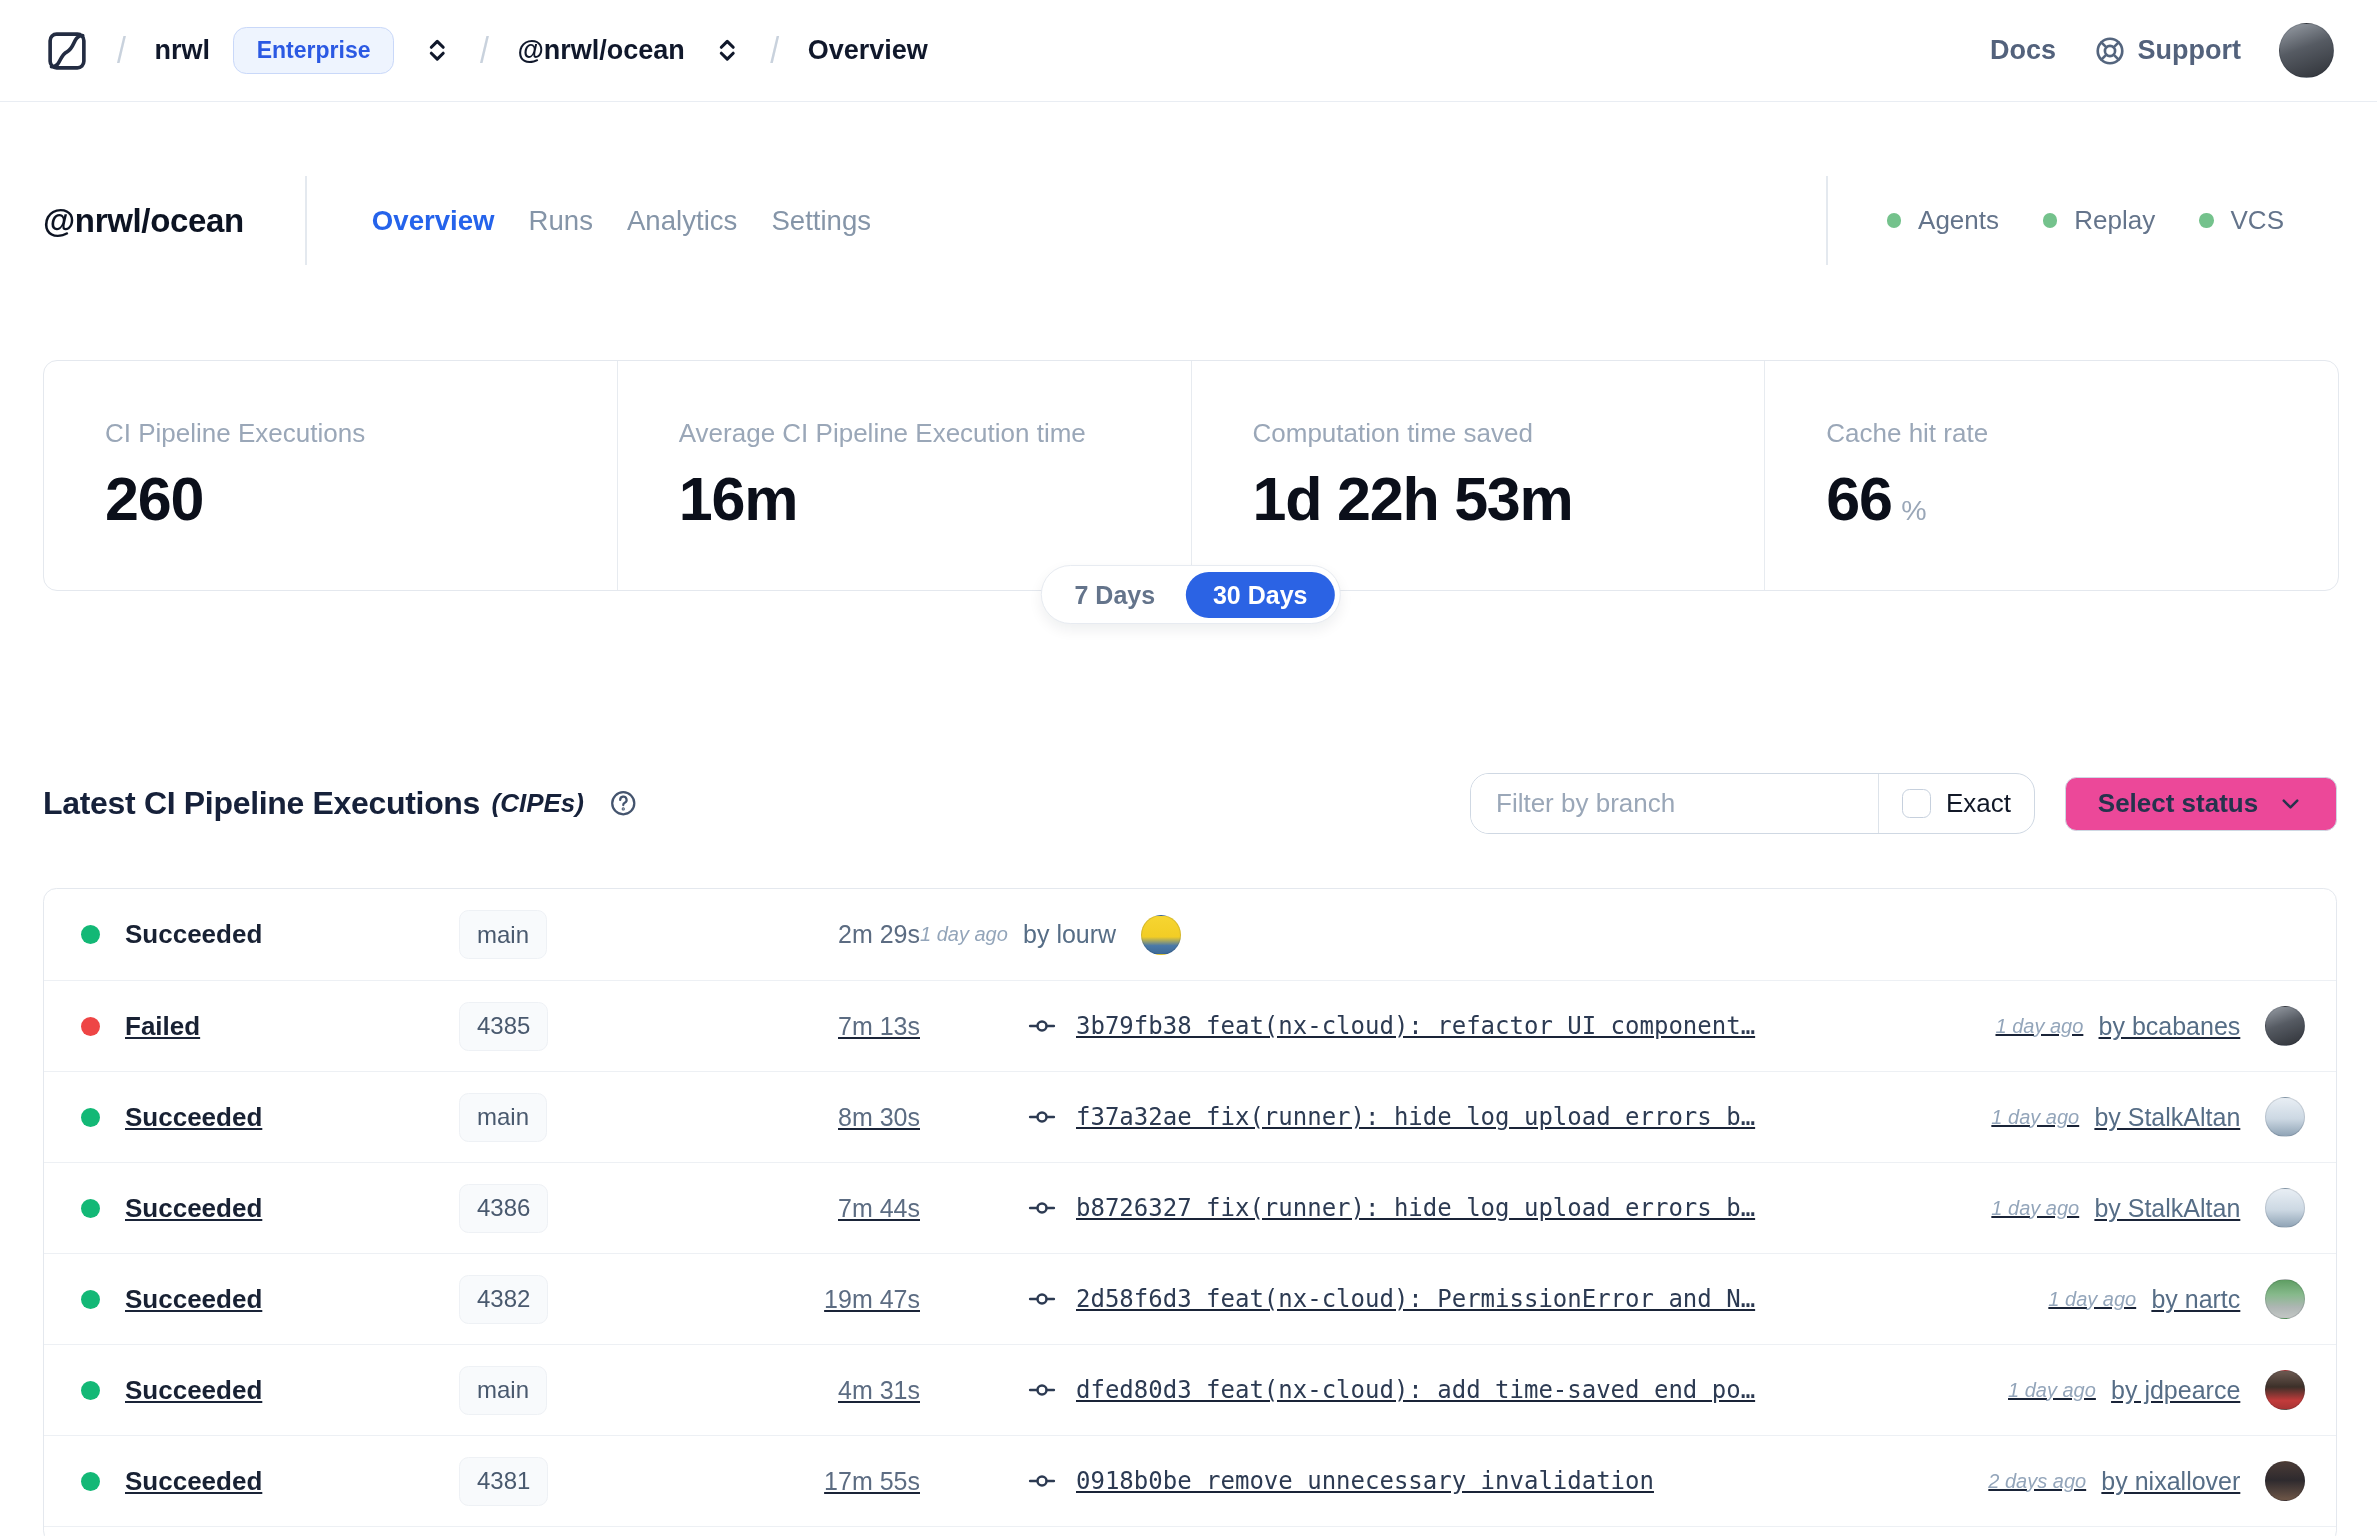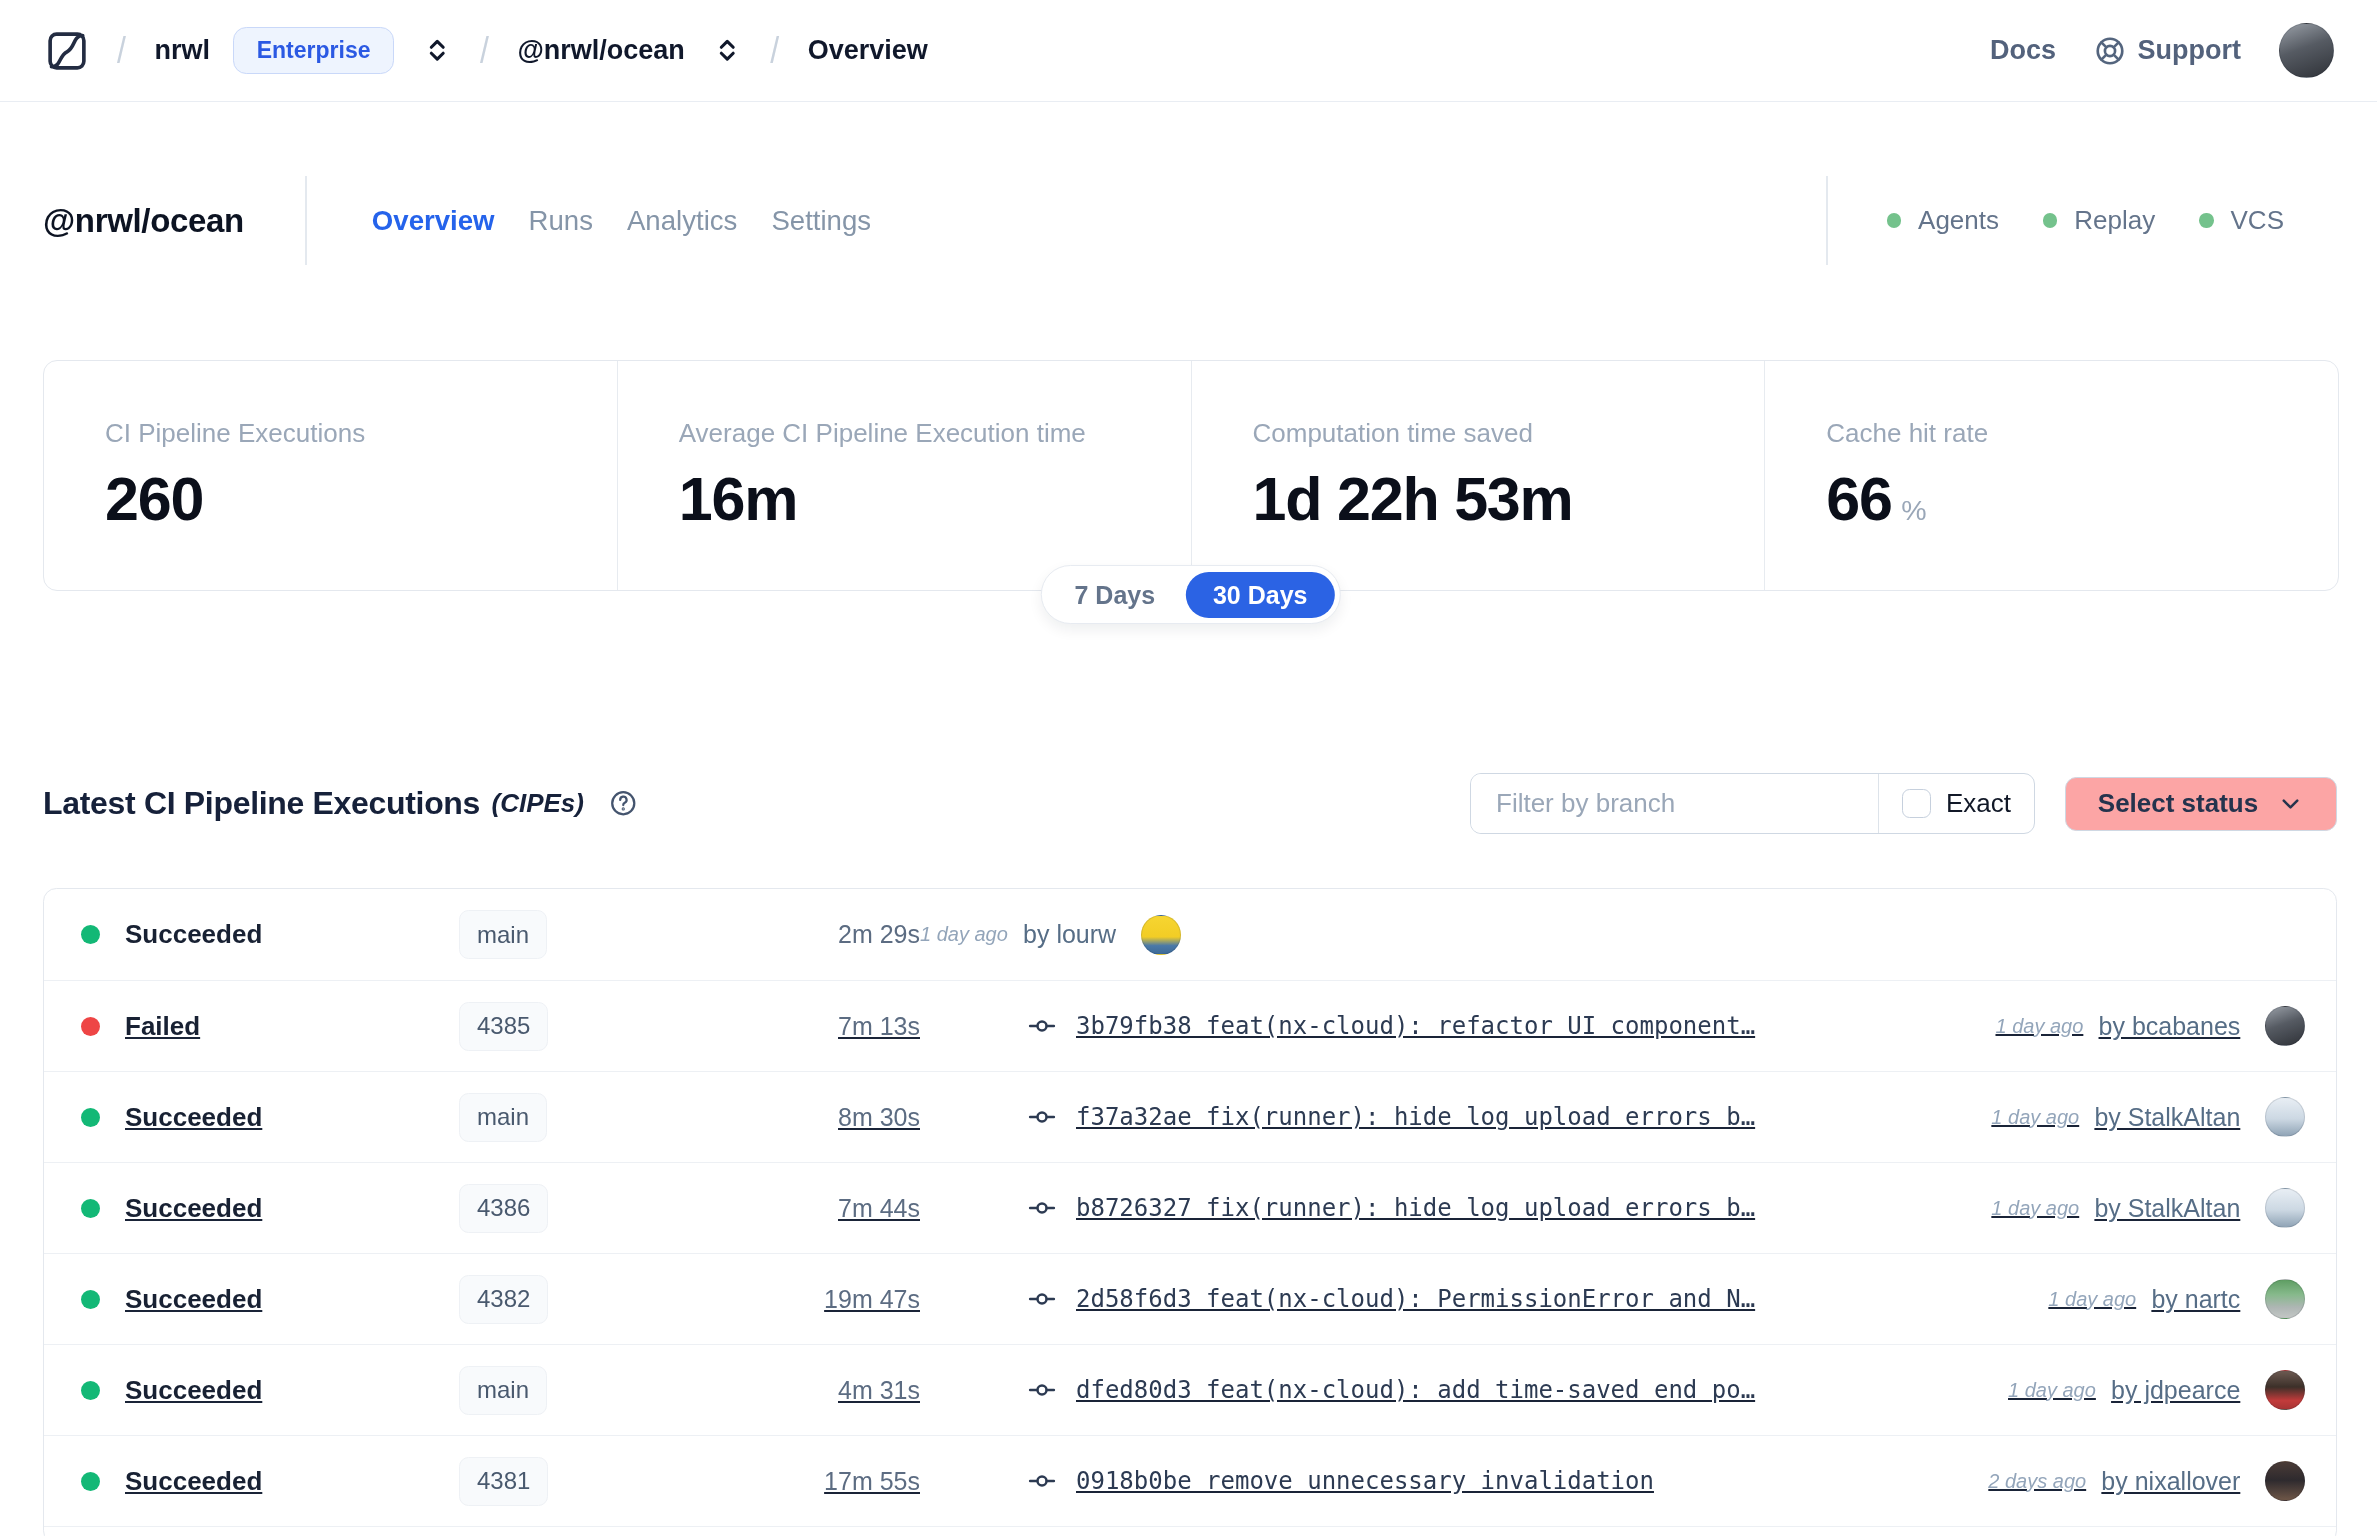"Filter by branch" .filter-group { border-radius: 11px -> 19px }
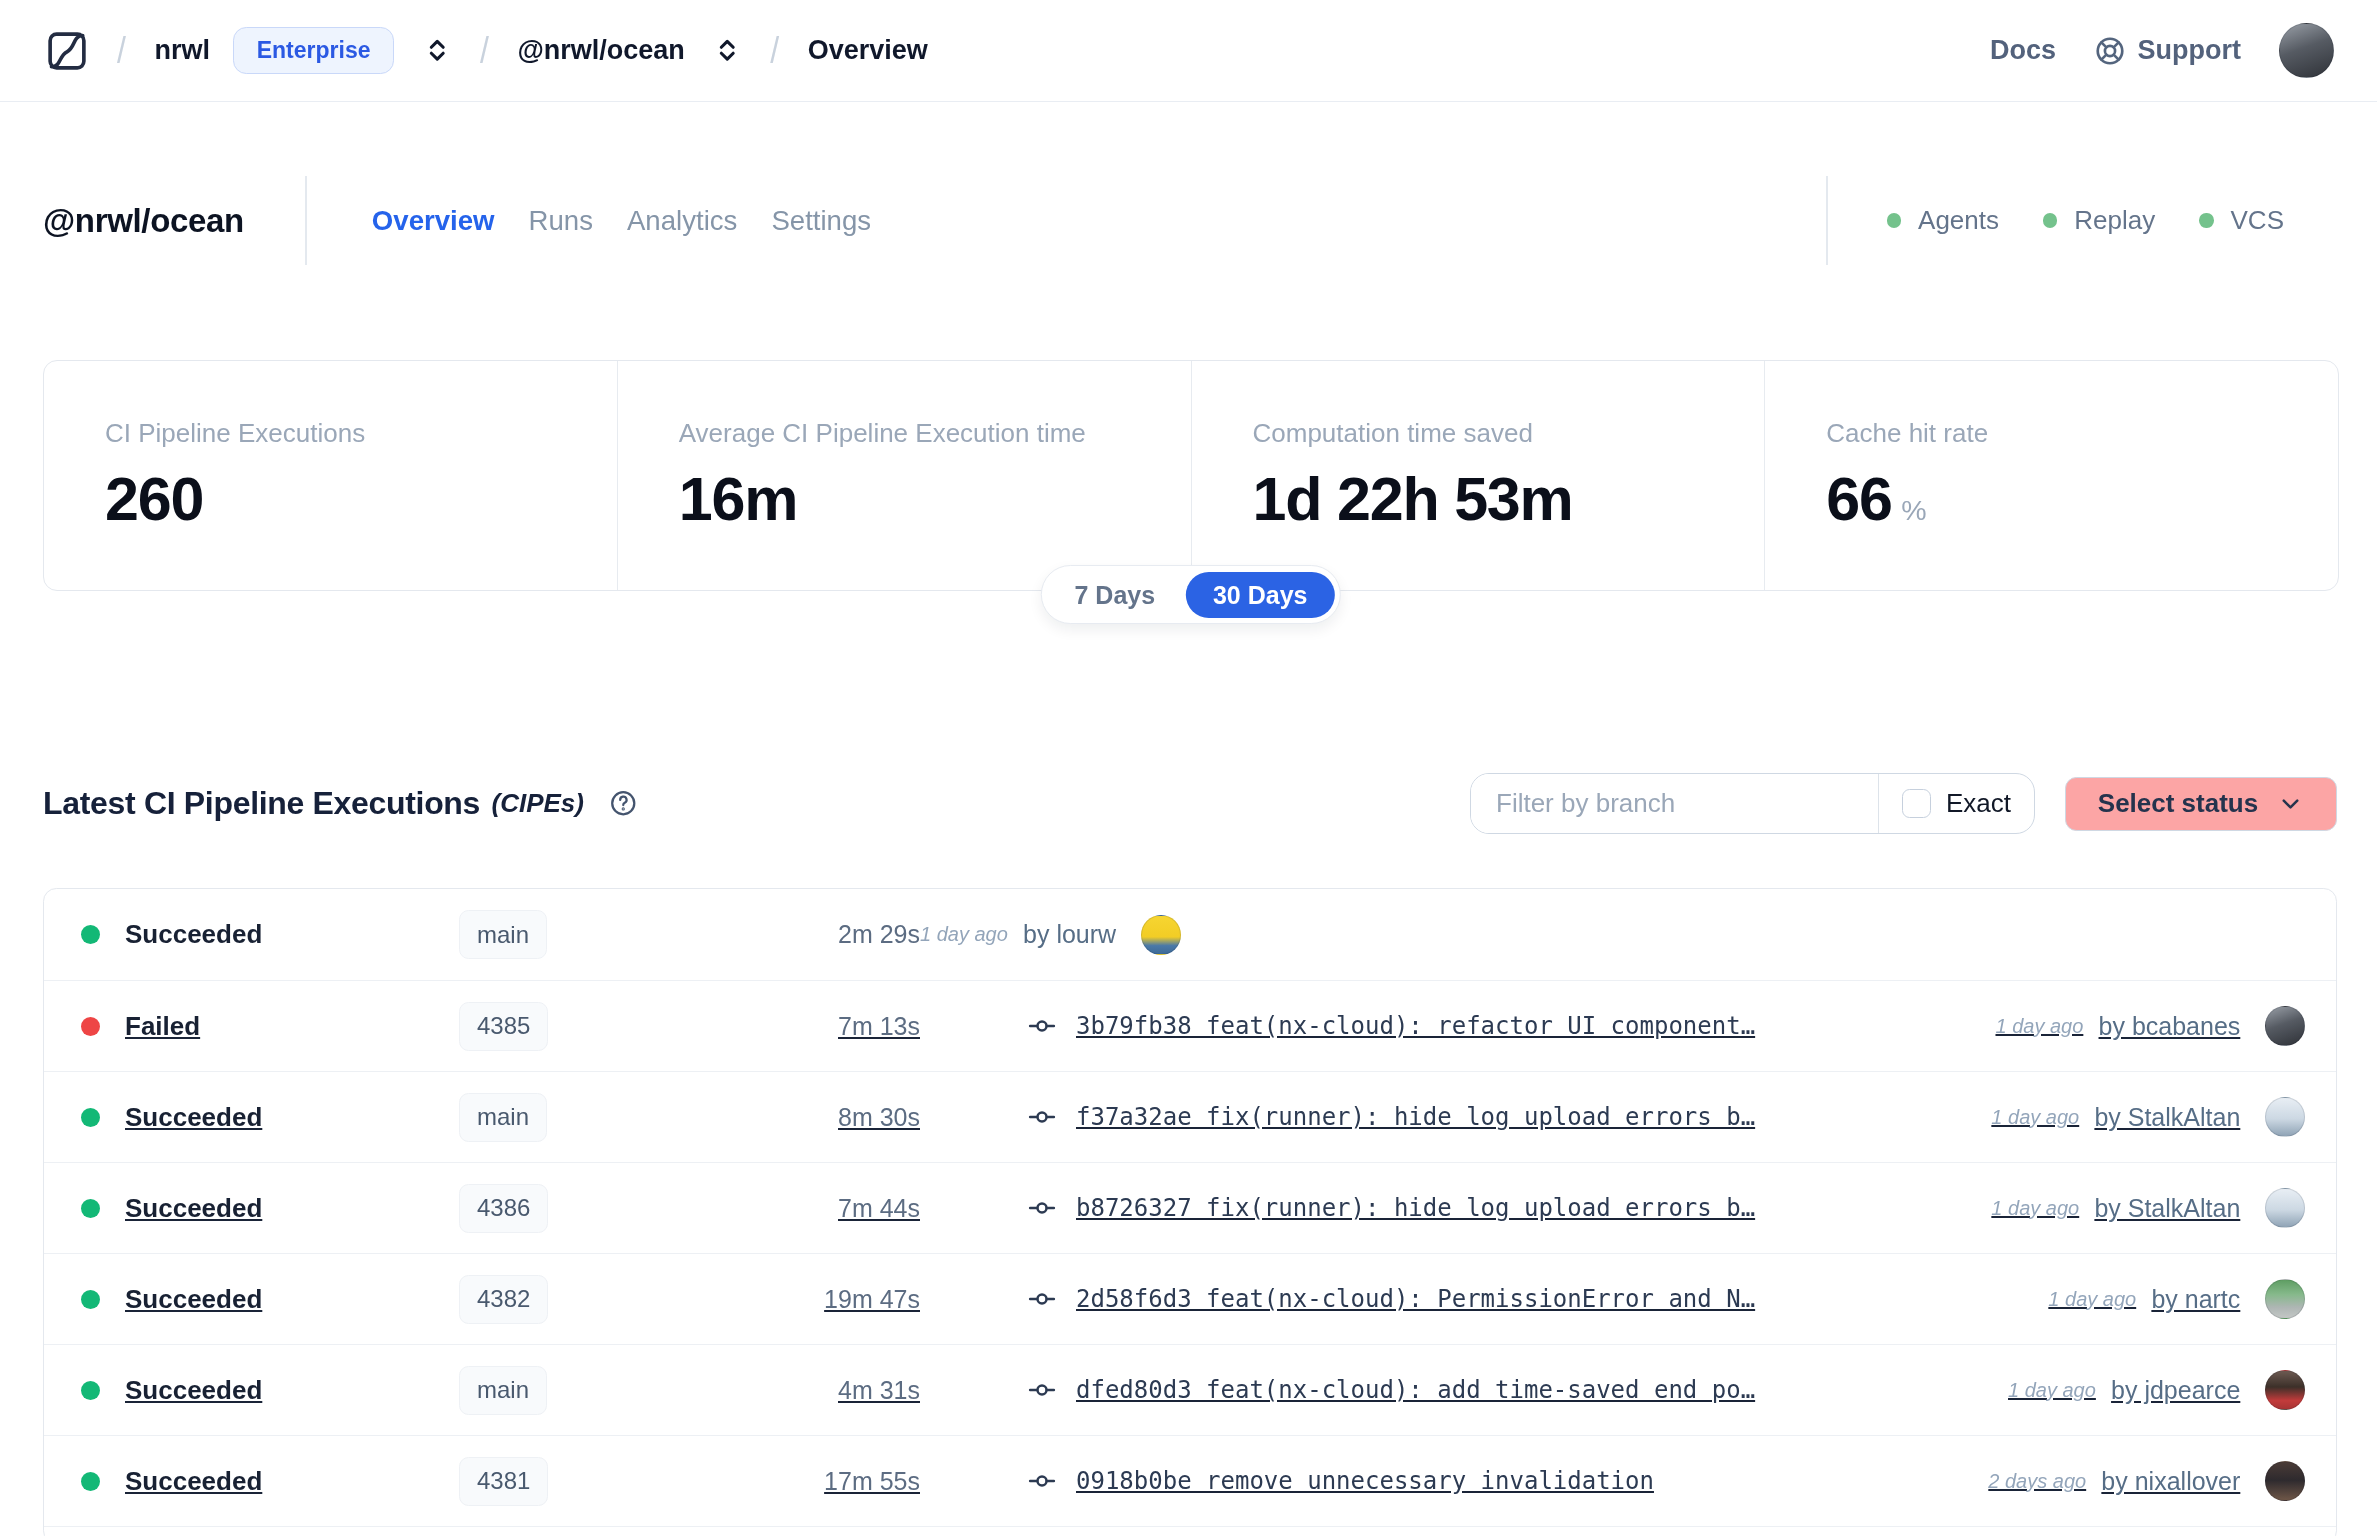"Select status" .select-status { background: #fca5a5 -> #ec4899 }
